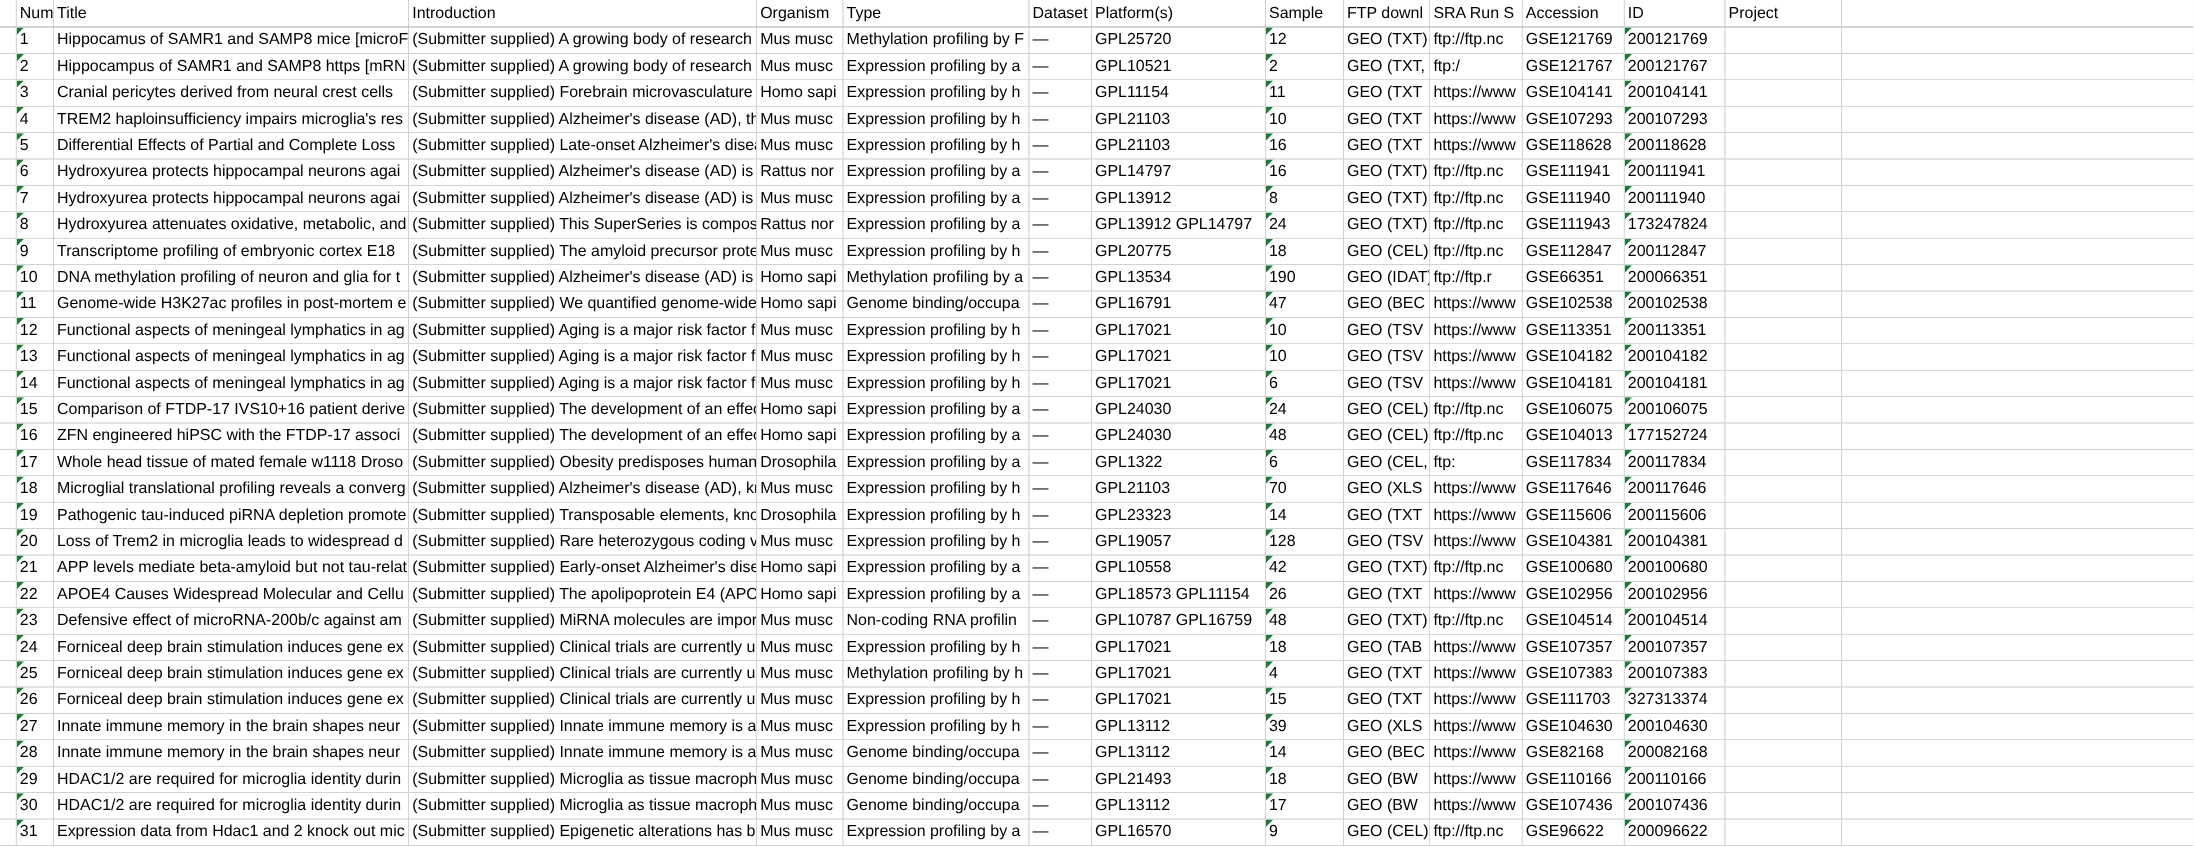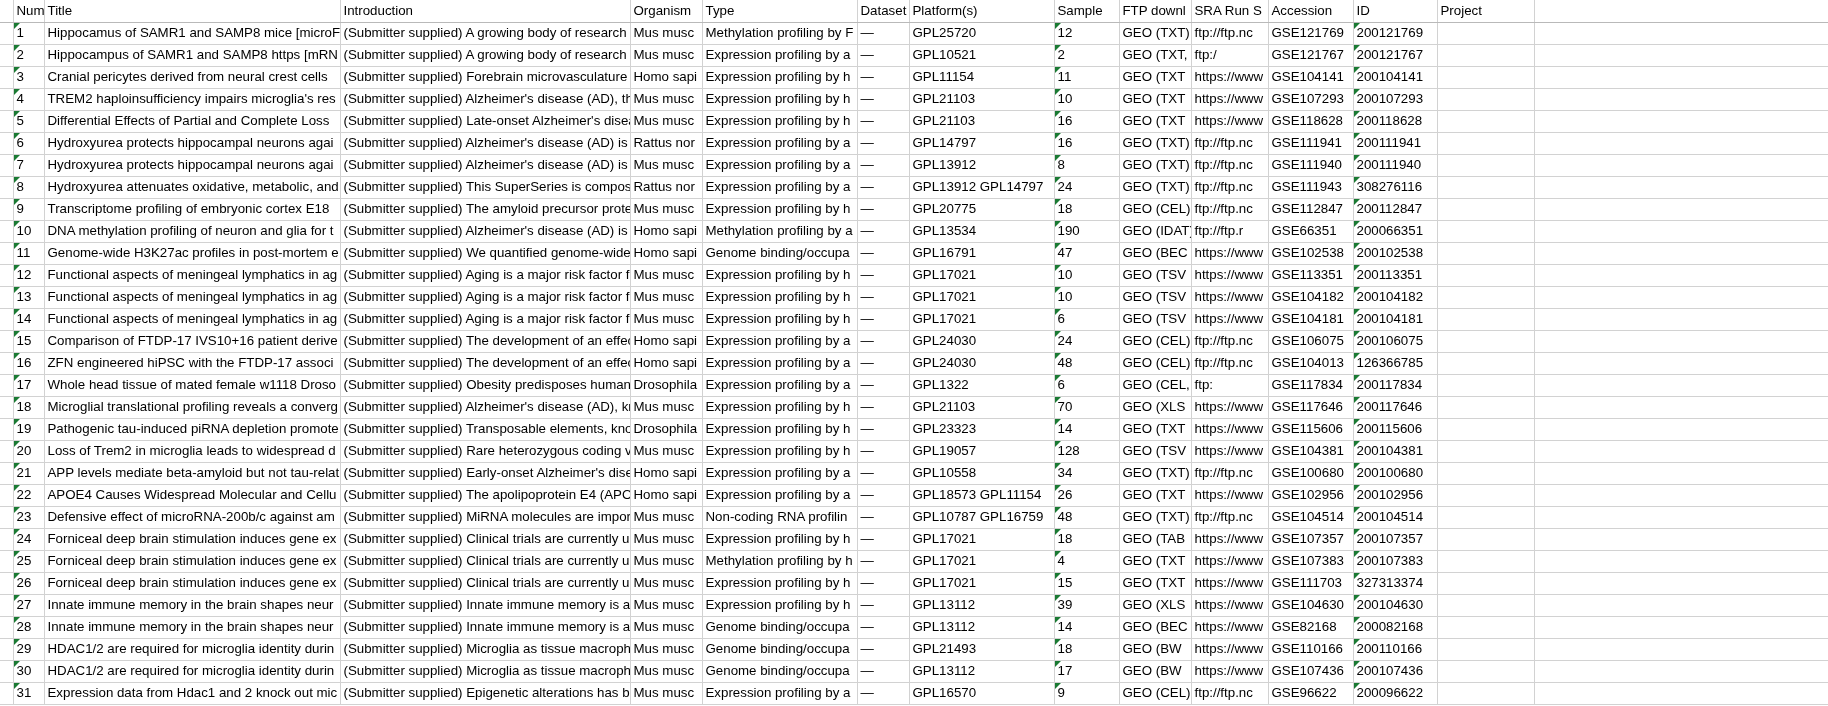"308276116" td.flag { text: 308276116 -> 173247824 }
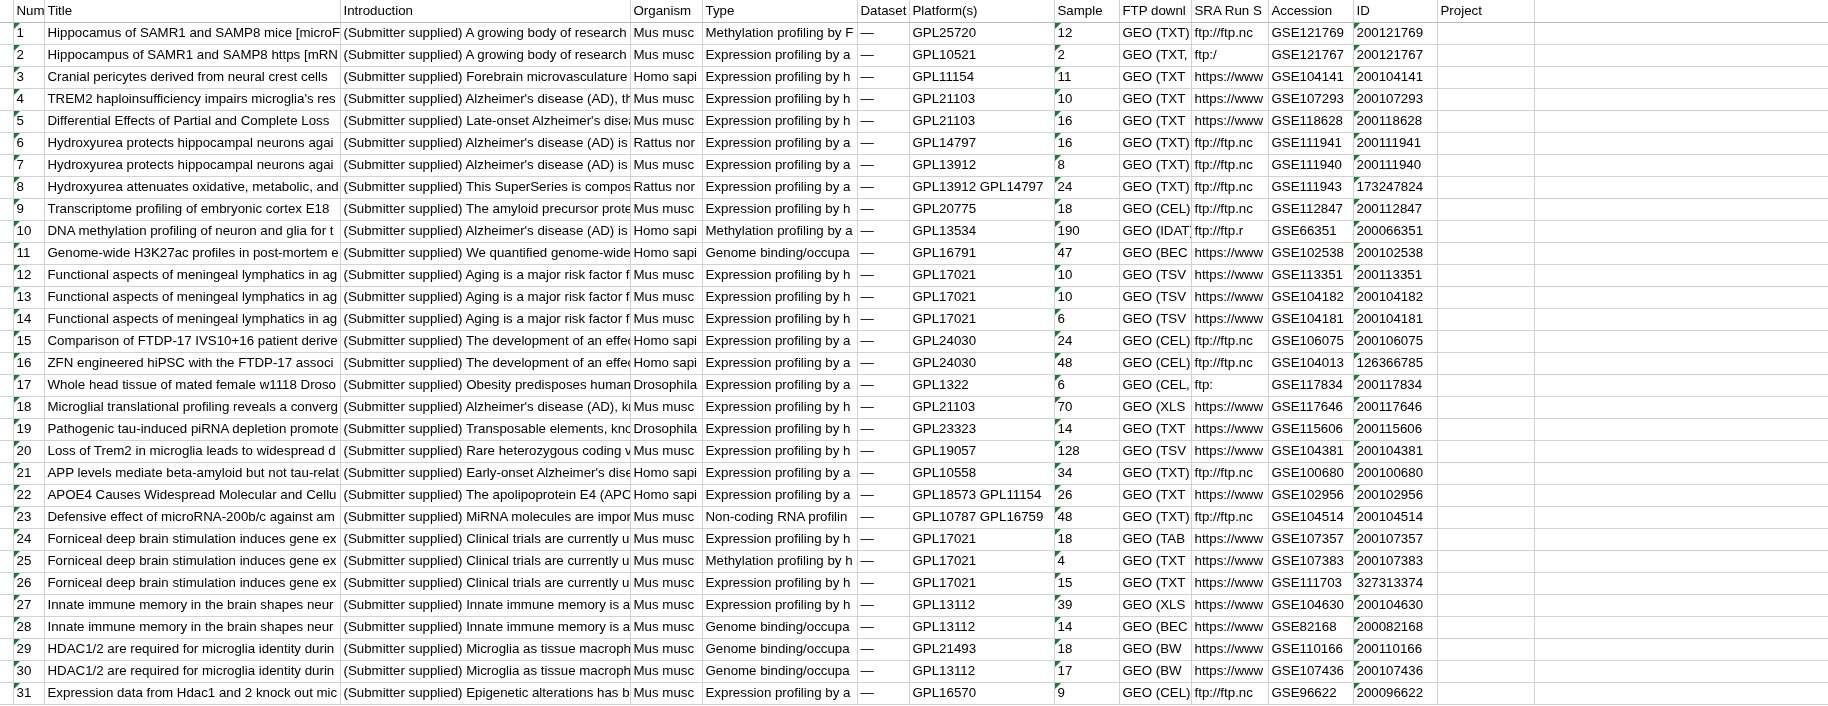"126366785" td.flag { text: 126366785 -> 177152724 }
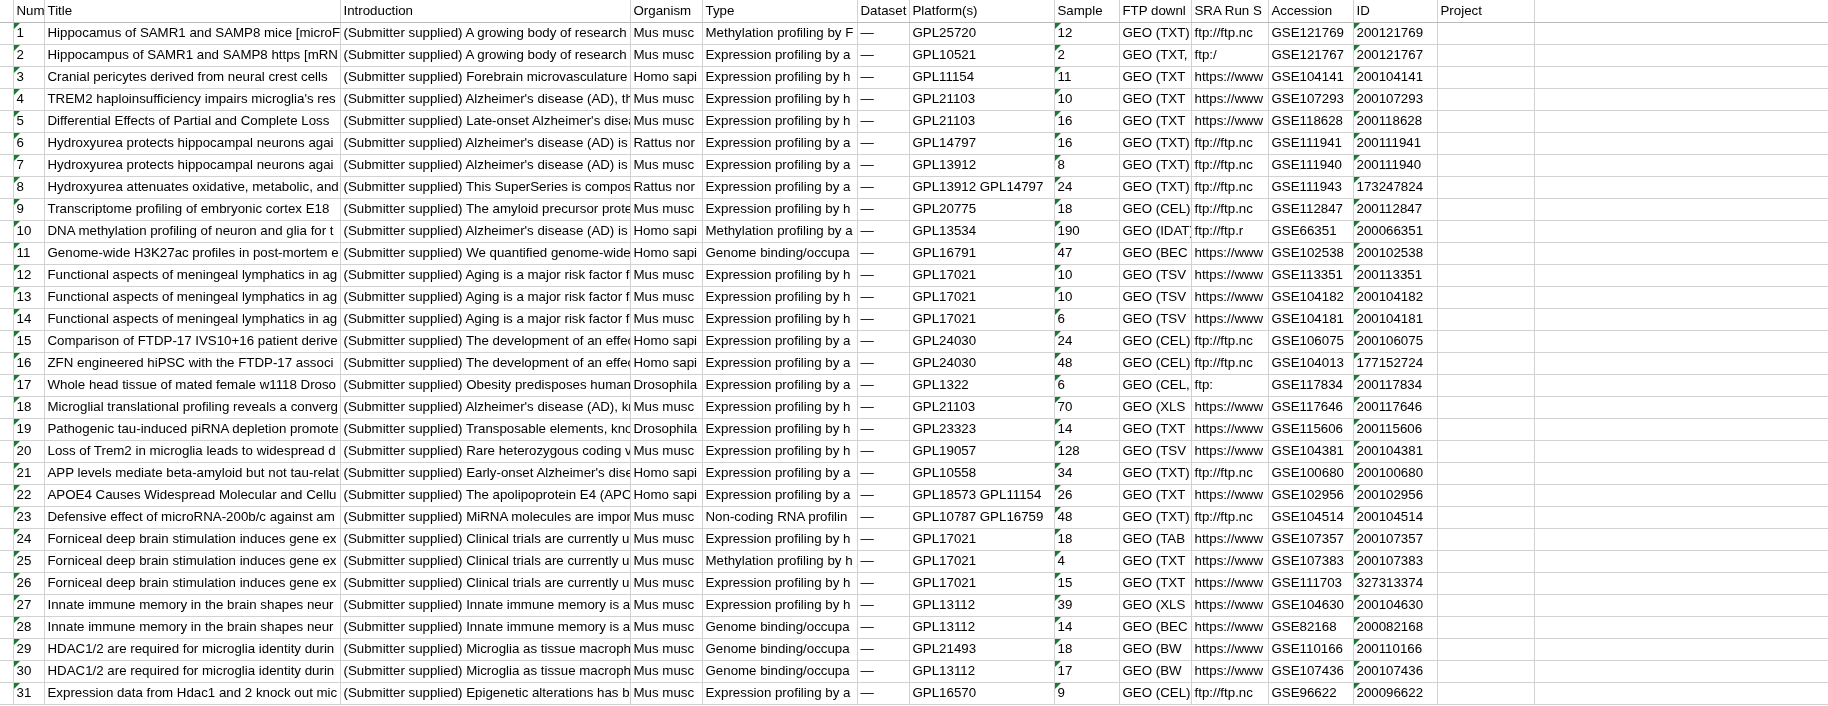"34" td.flag { text: 34 -> 42 }
